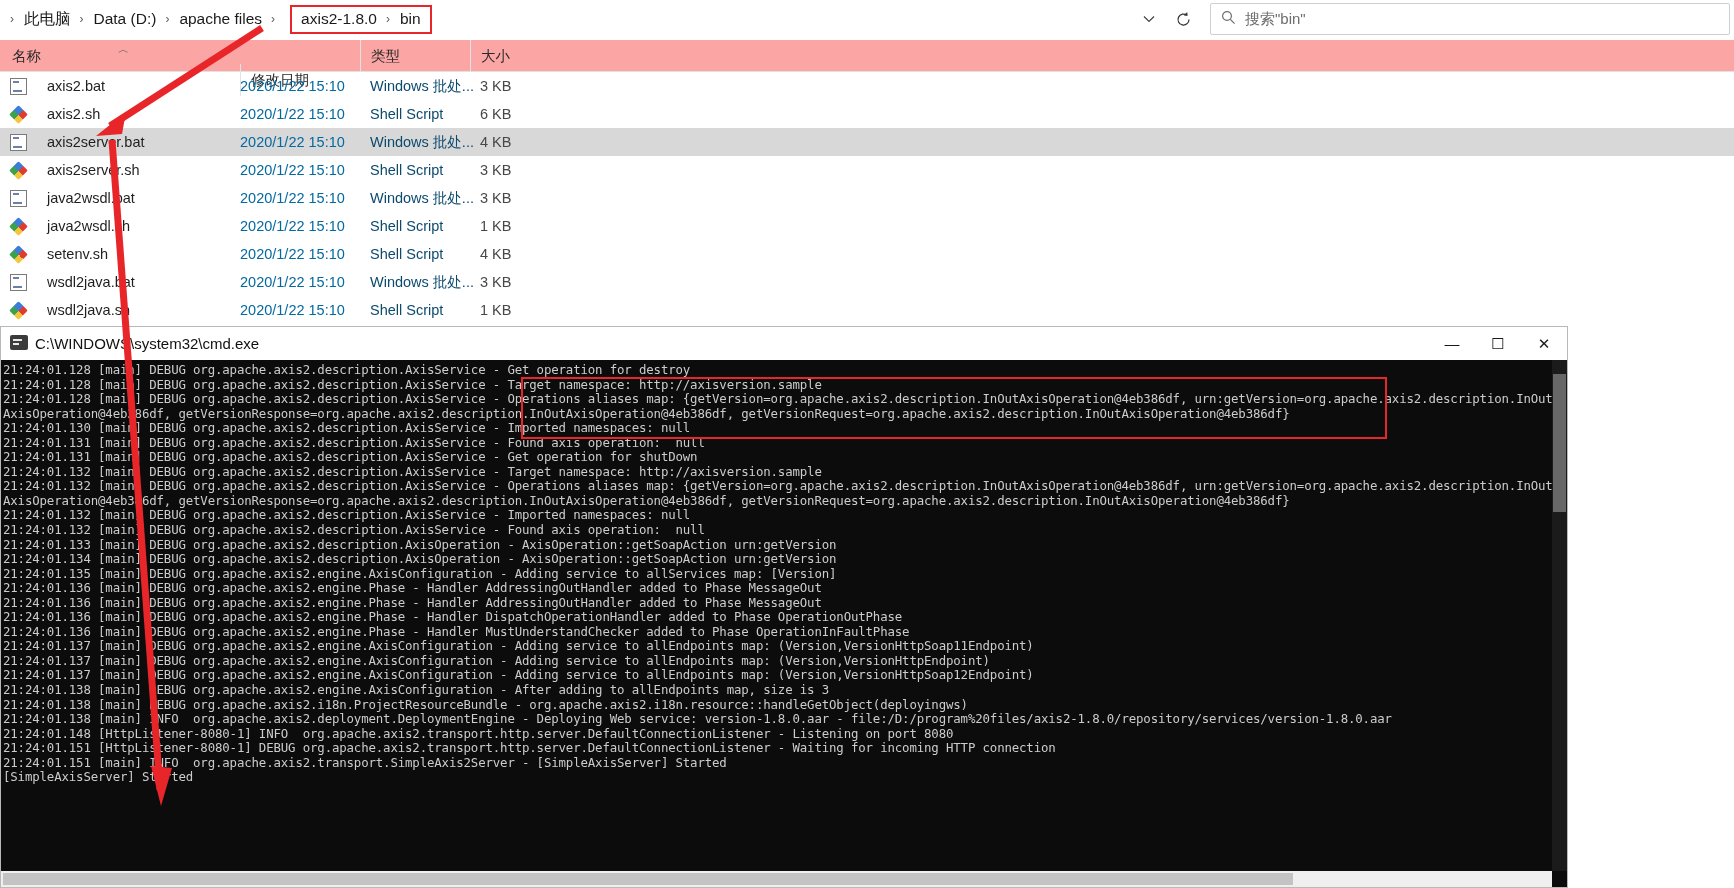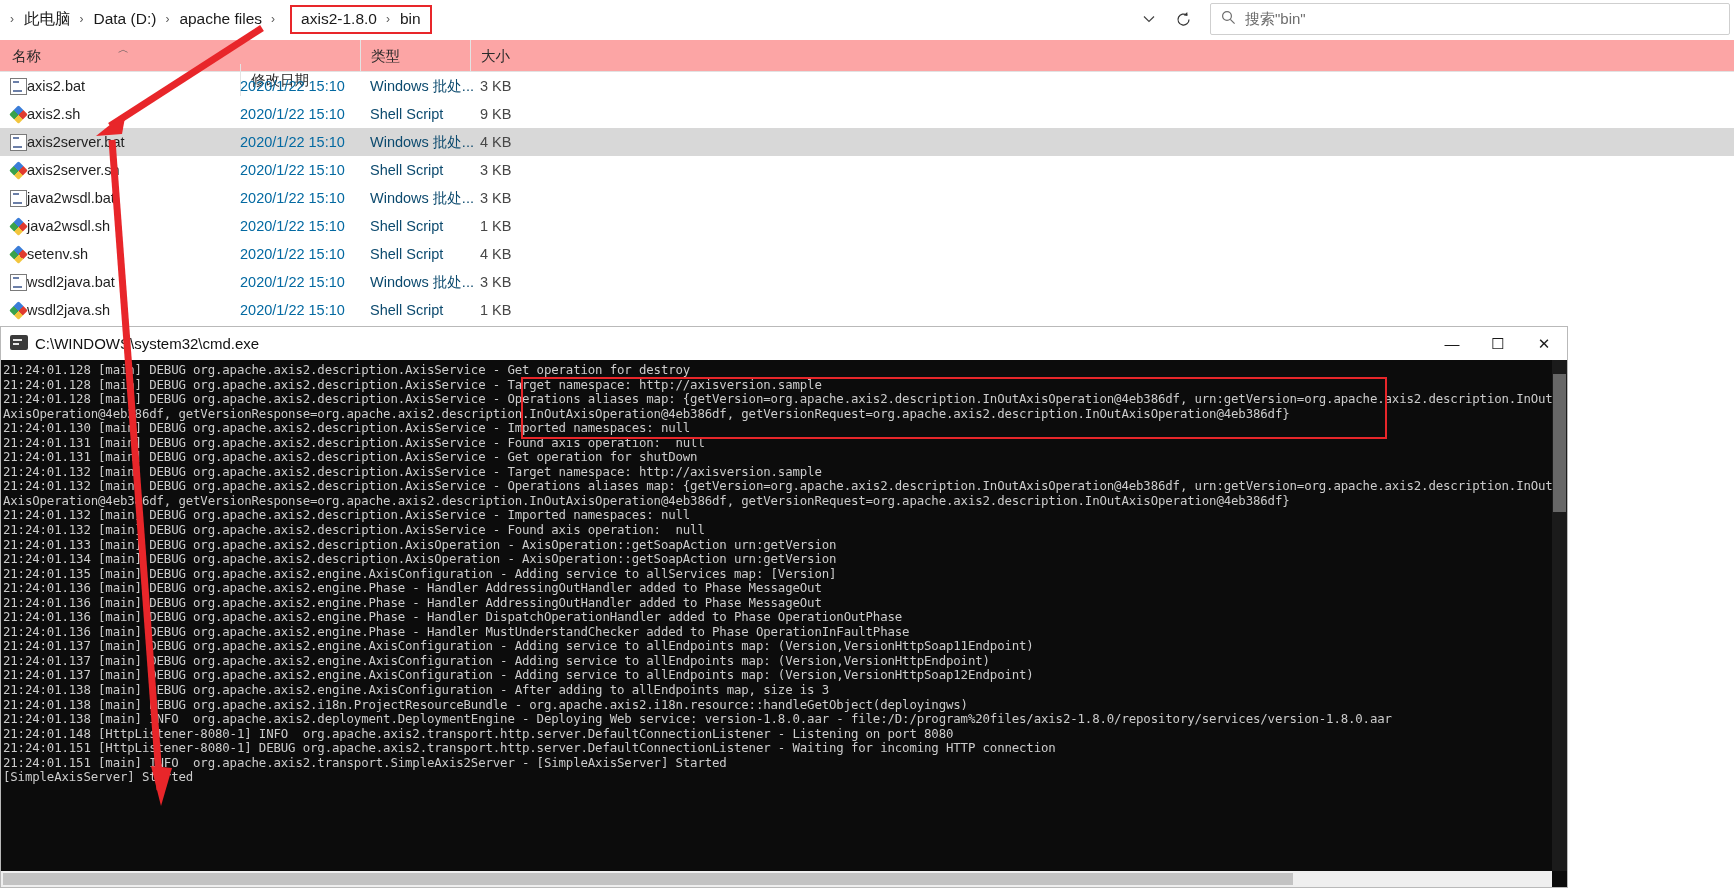"axis2.bat" .cell-name { gap: 0 -> 20px }
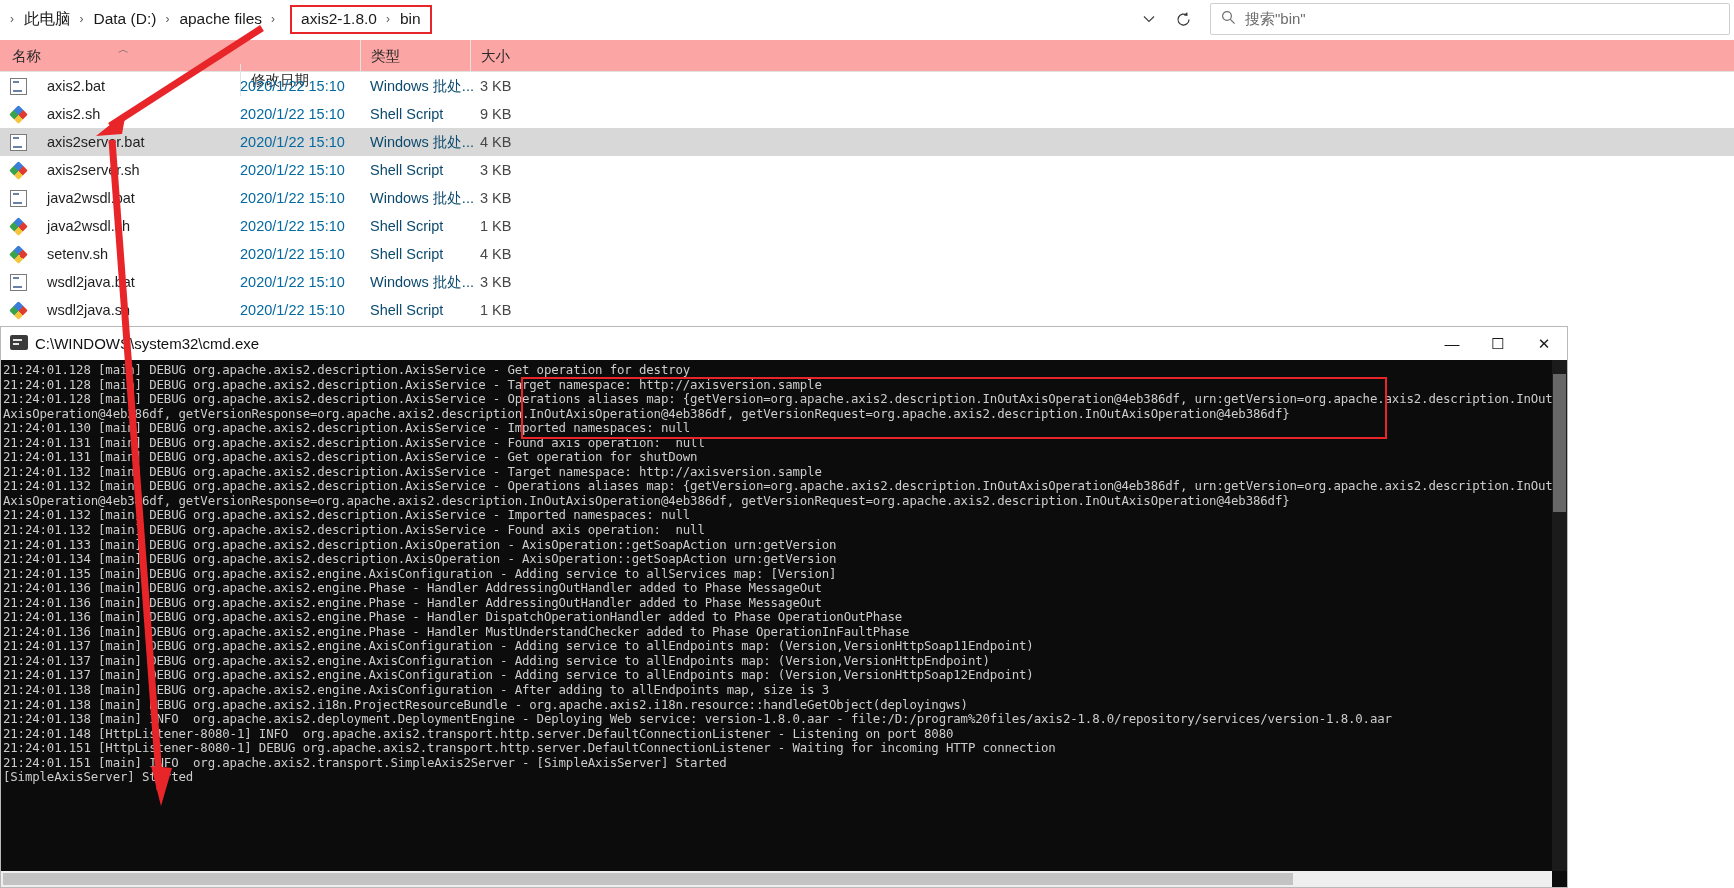"9 KB" span.cell-size { text: 9 -> 6 }
